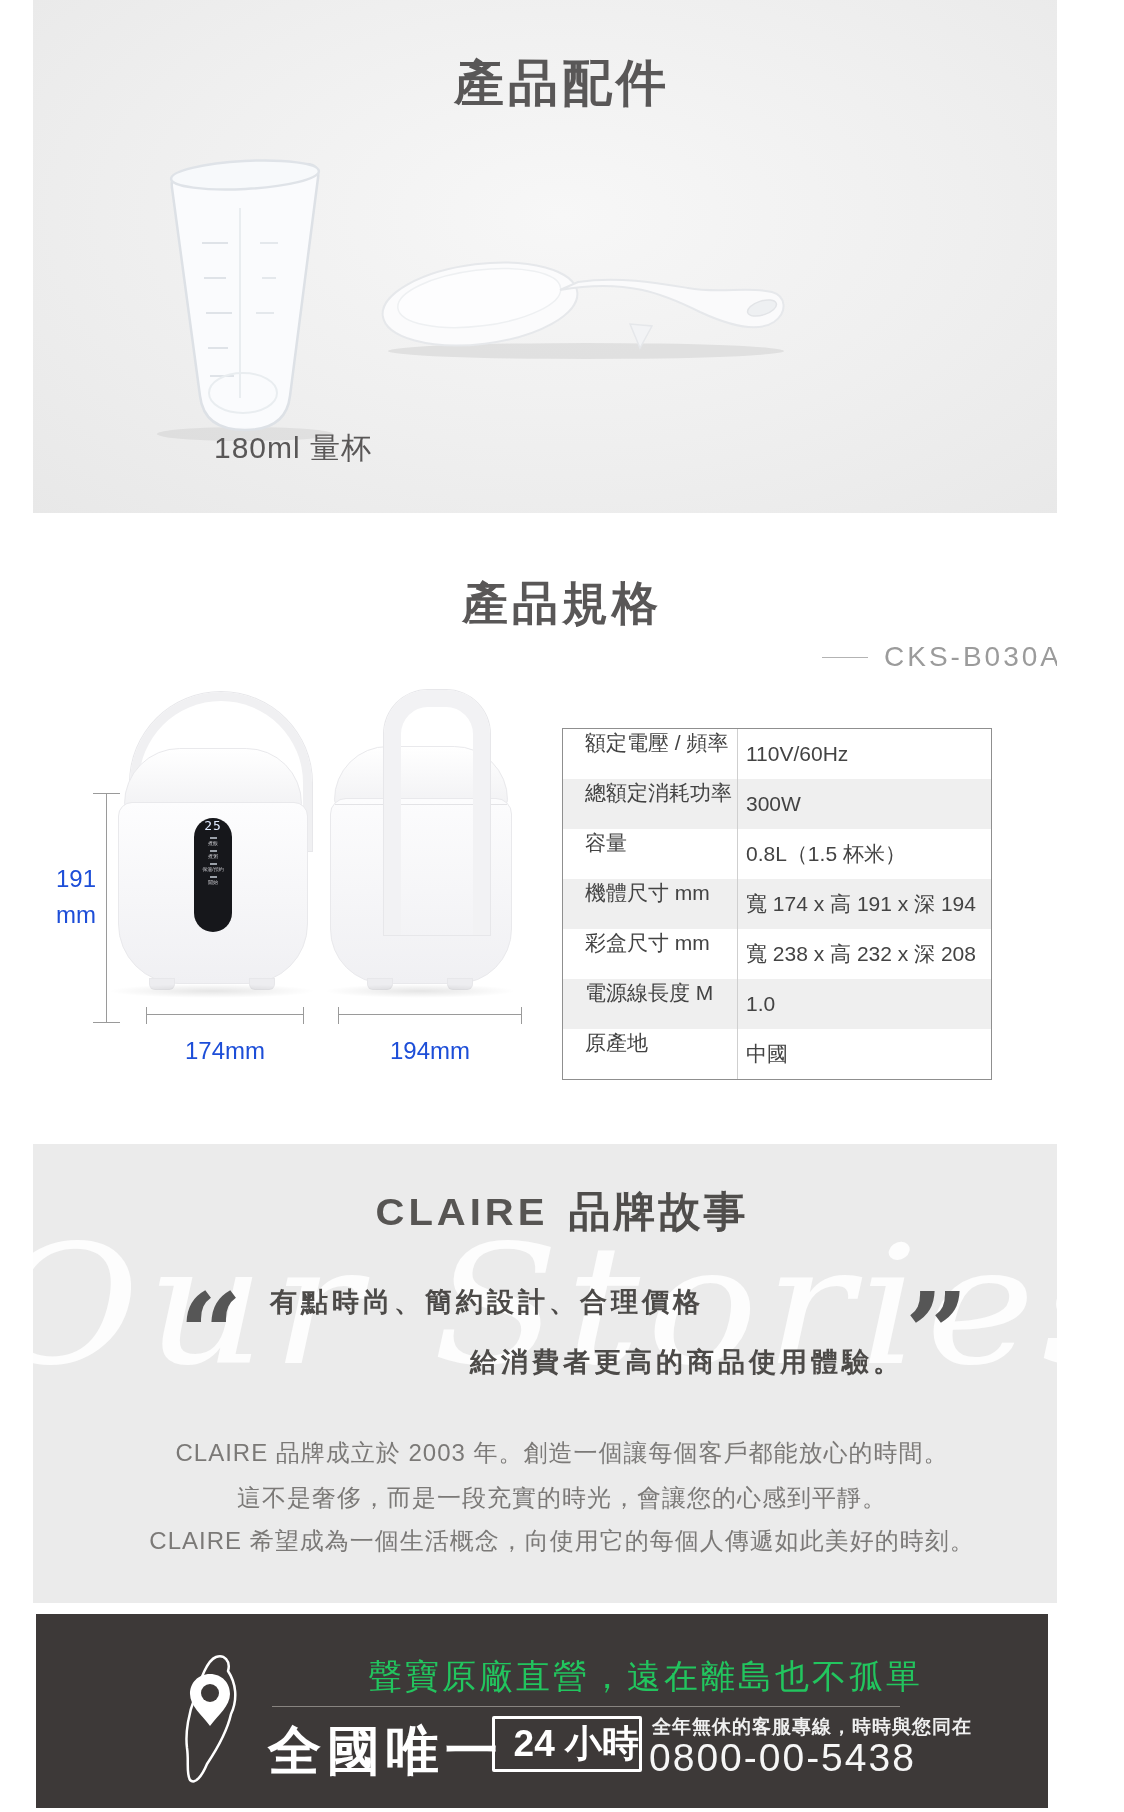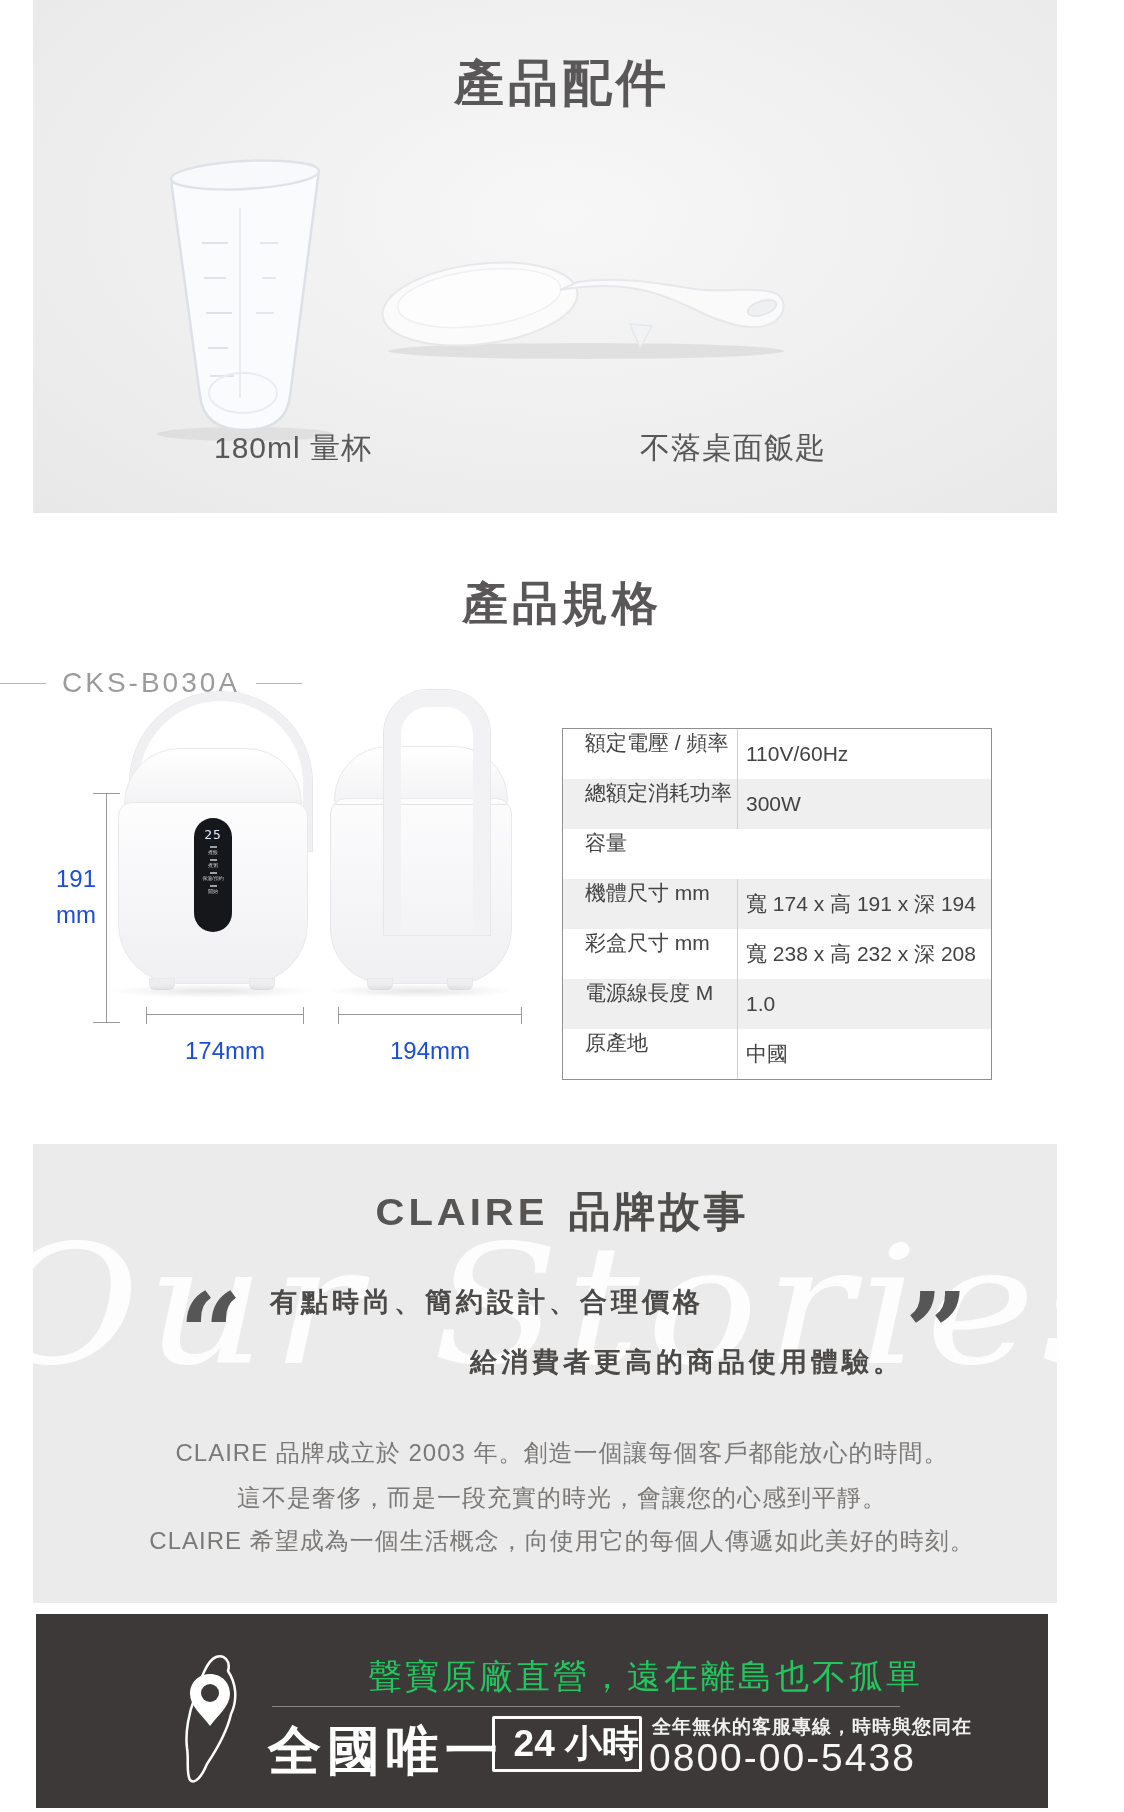"不落桌面飯匙" div.abs { html: <div>不落桌面飯匙</div> -> none }
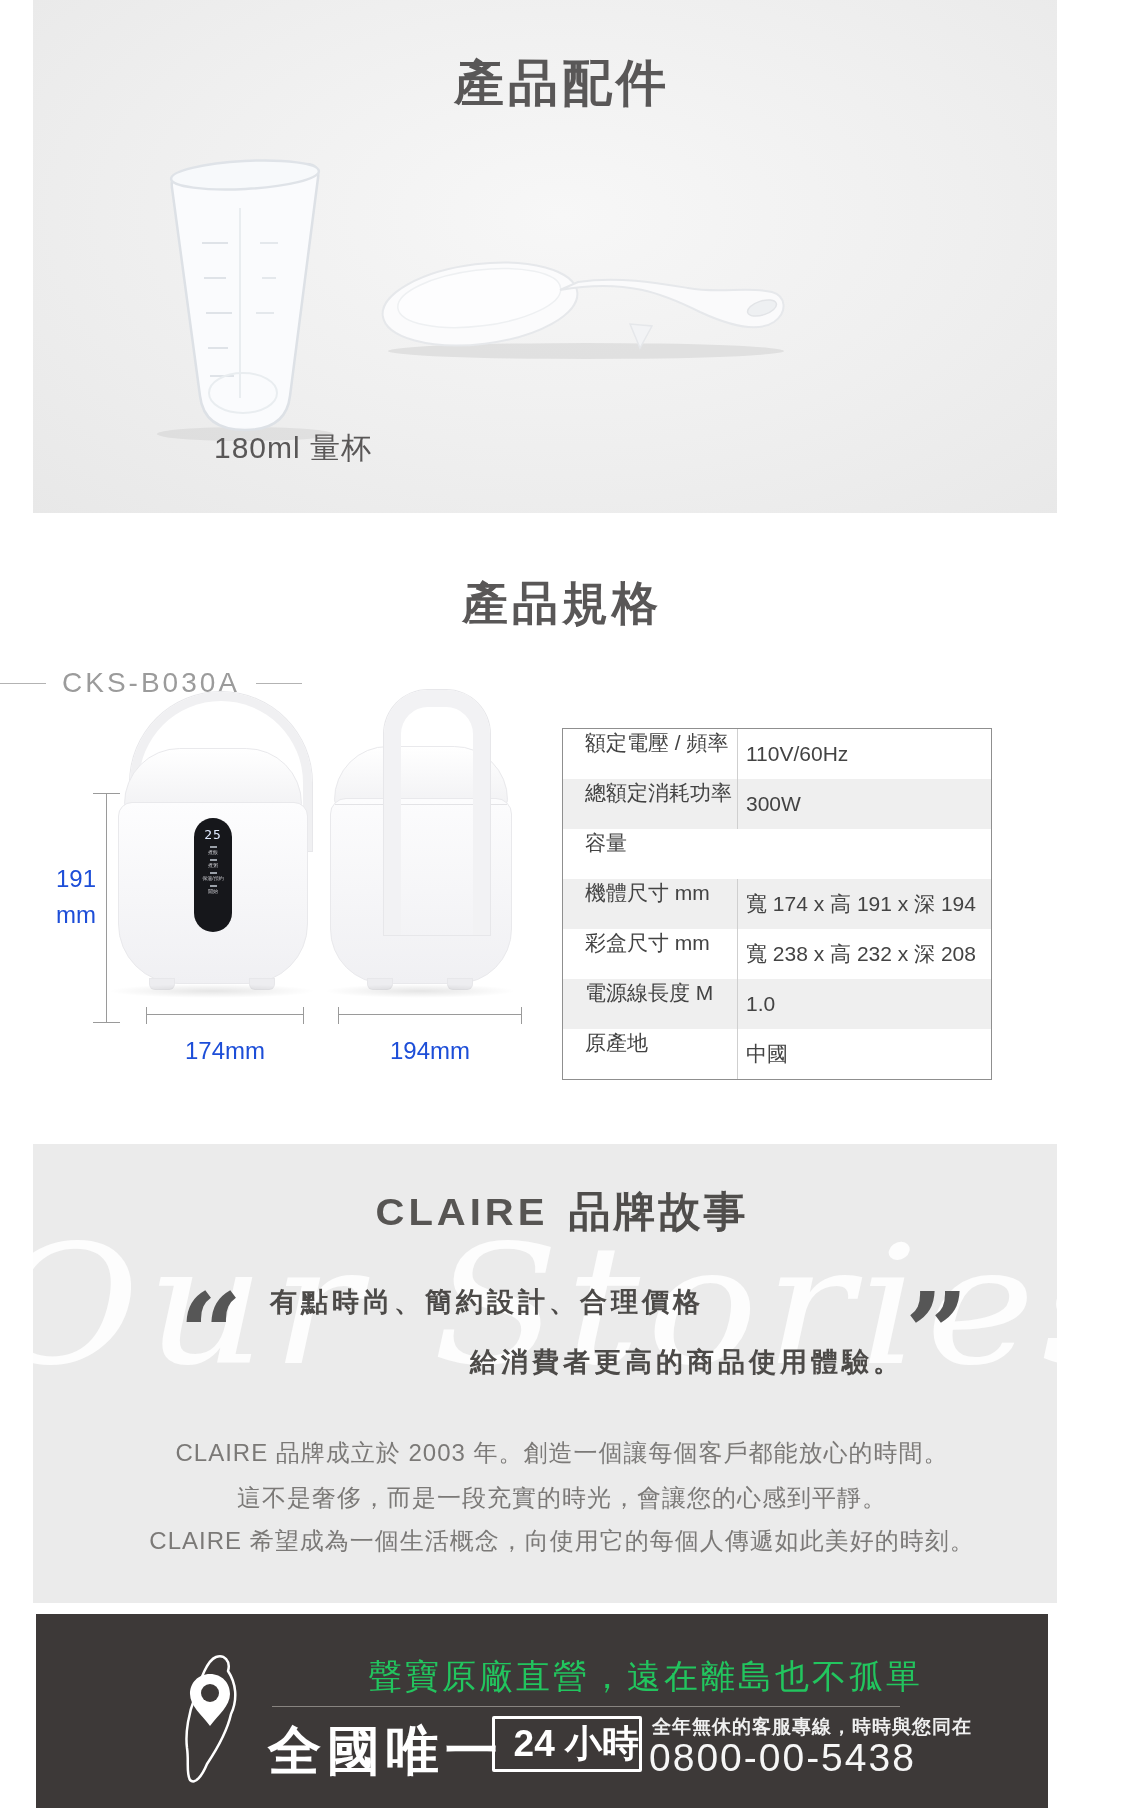"CKS-B030A" .model-row { justify-content: flex-start -> flex-end; margin-top: 26px -> none }
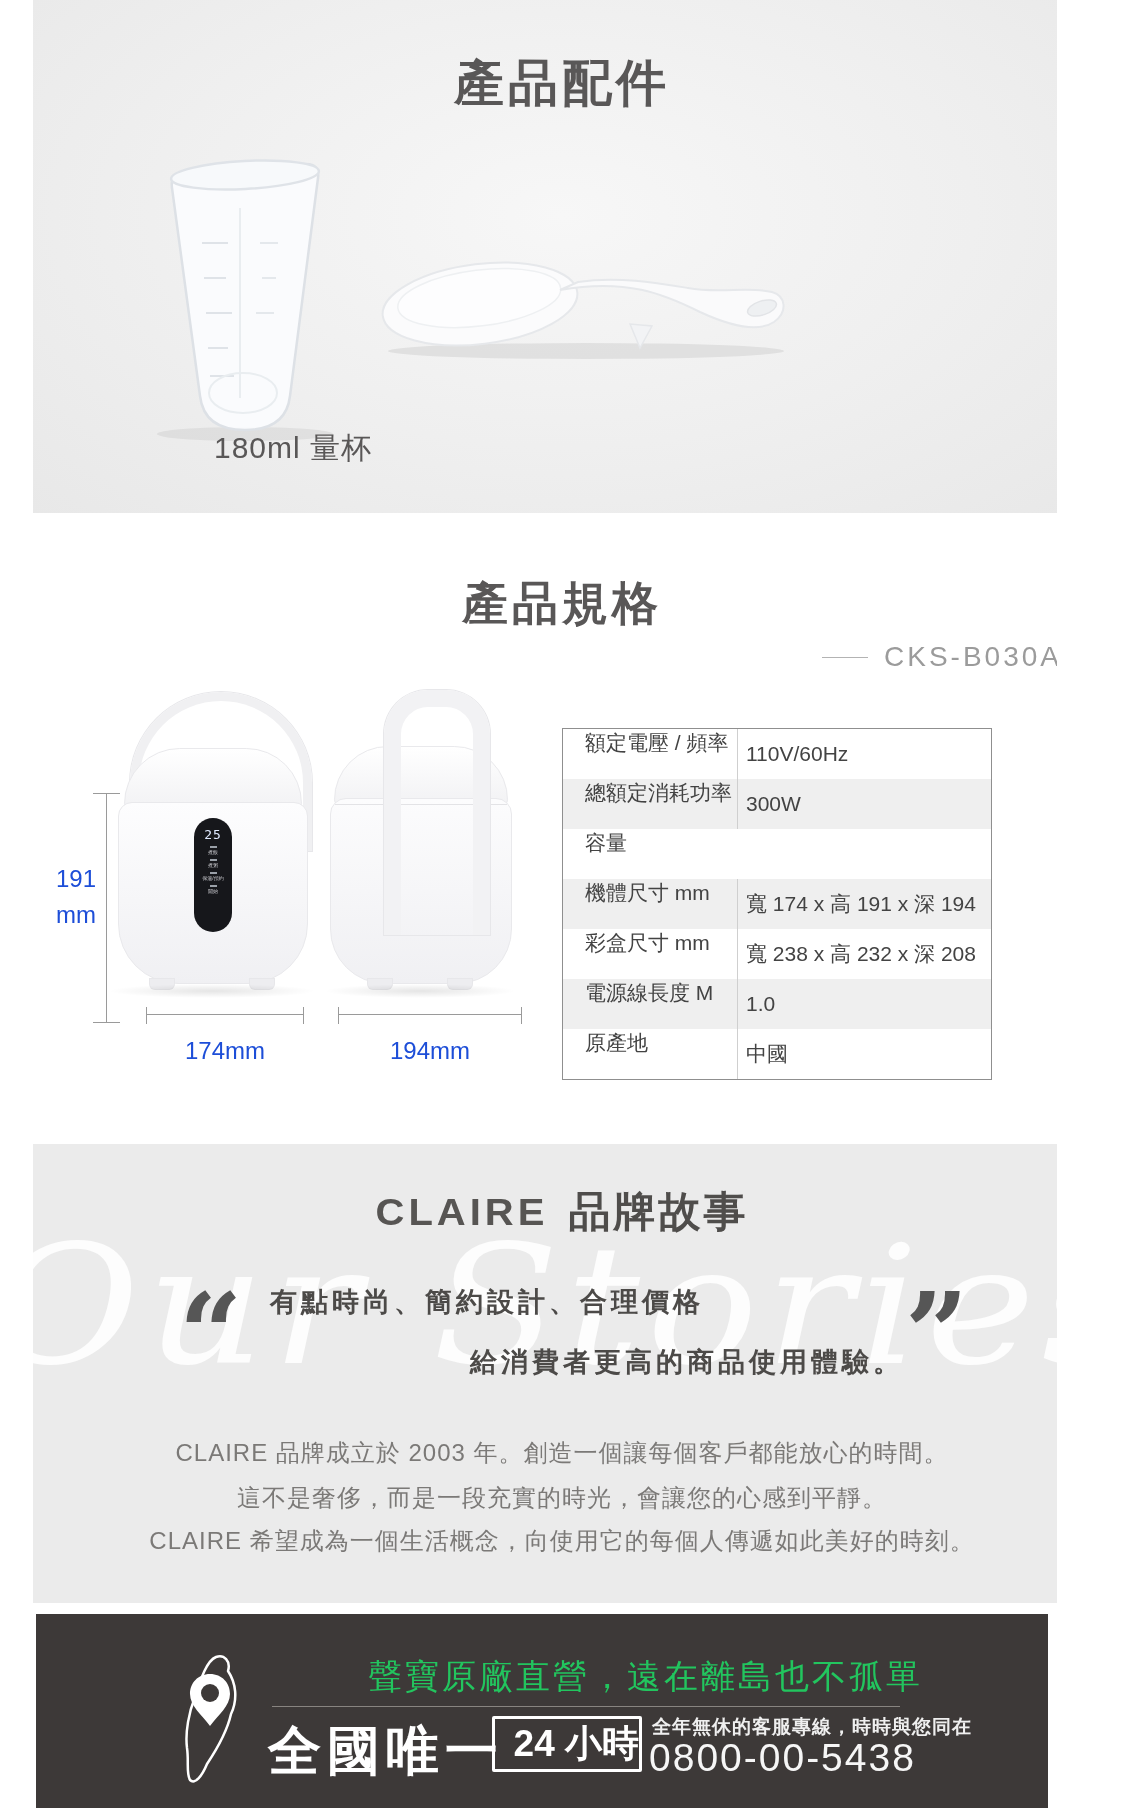"25" .led { margin-top: 9px -> none }
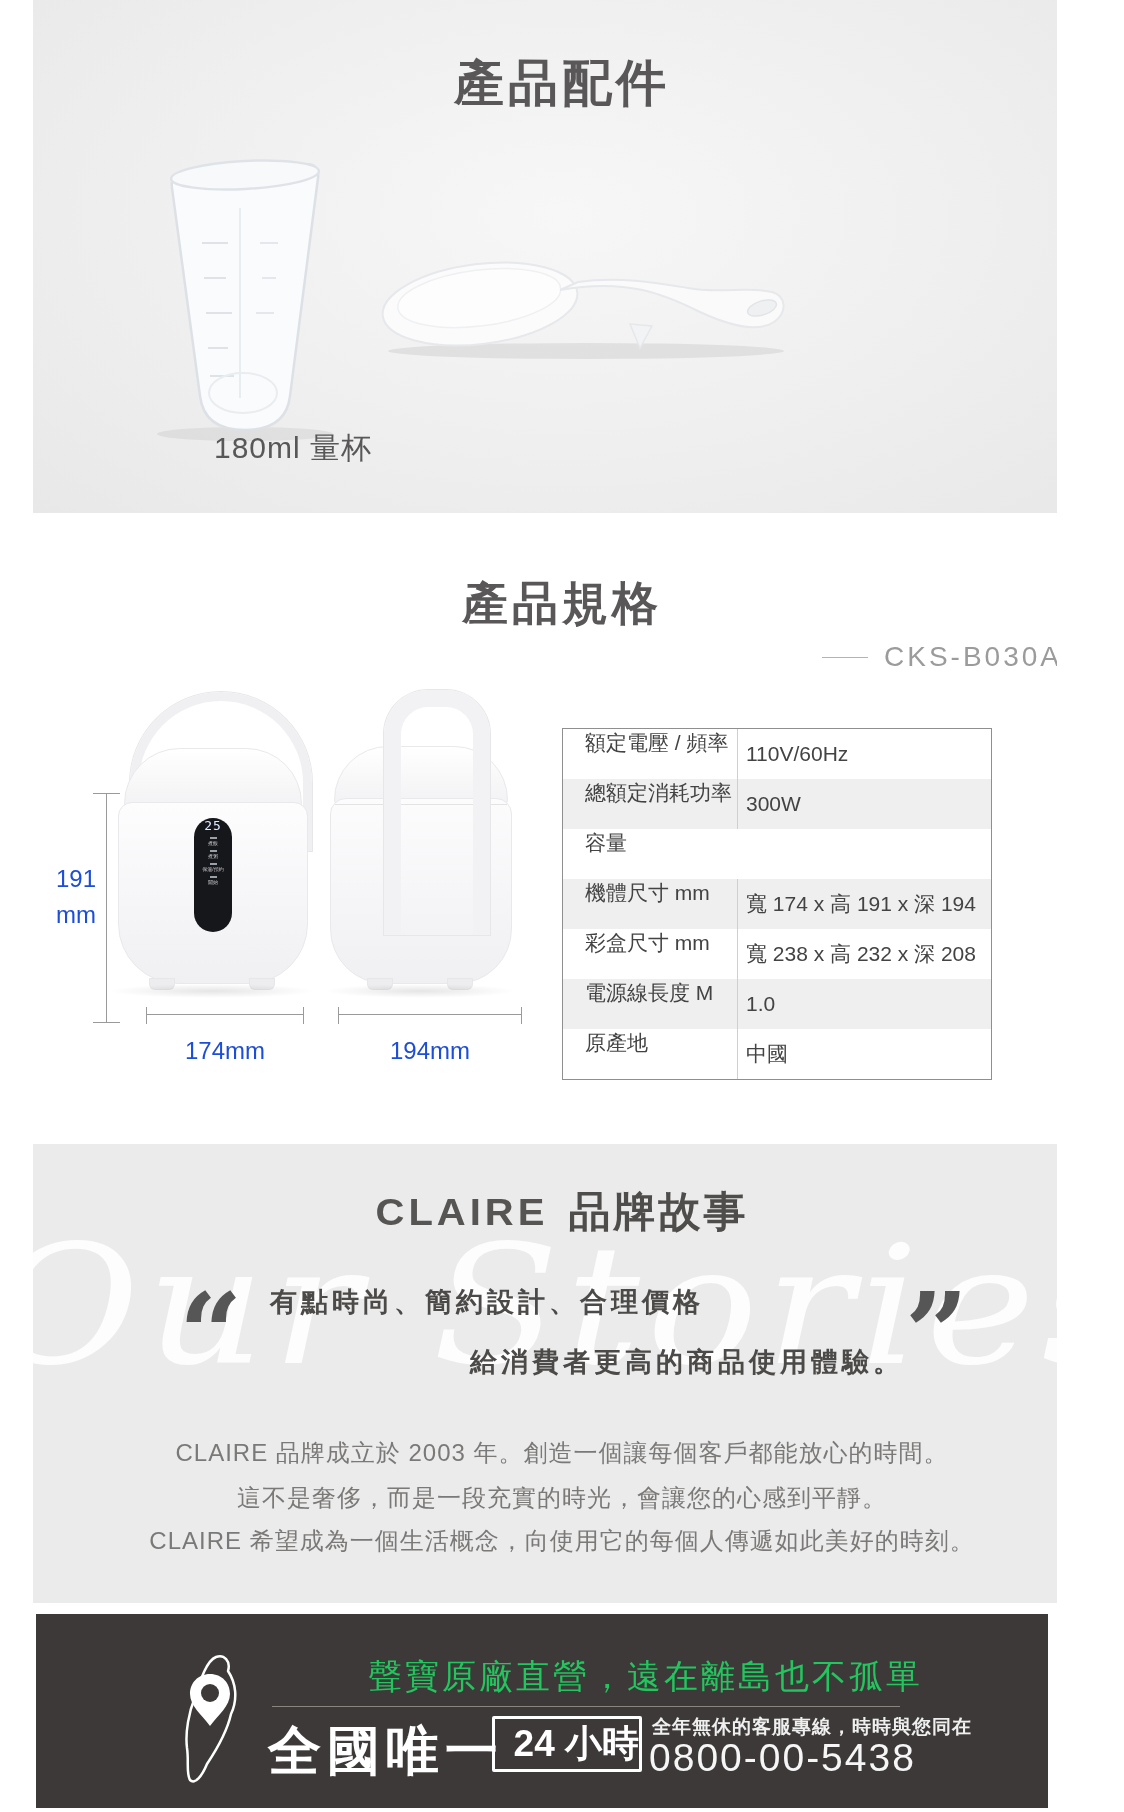"0.8L（1.5 杯米）" div.scell-v { html: none -> <div>0.8L（1.5 杯米）</div> }
